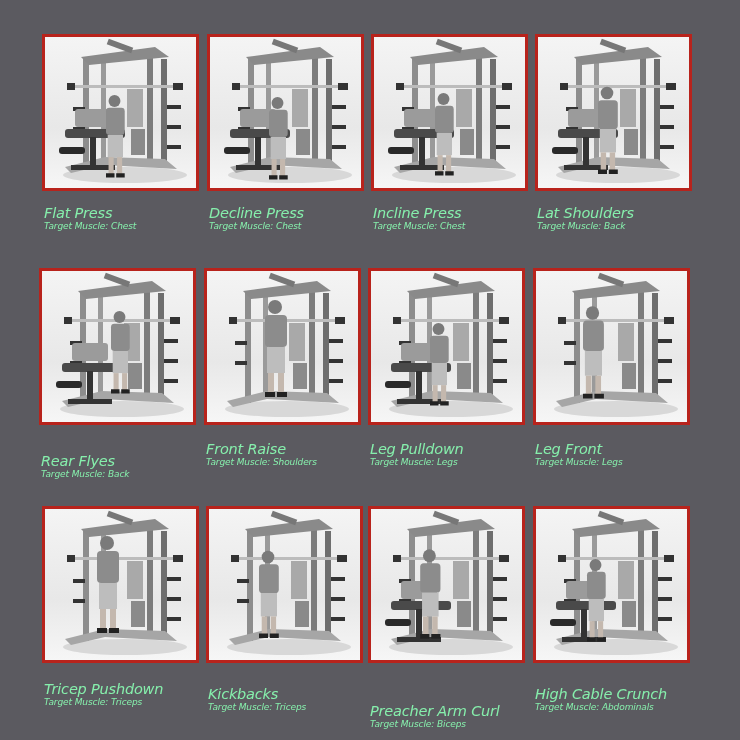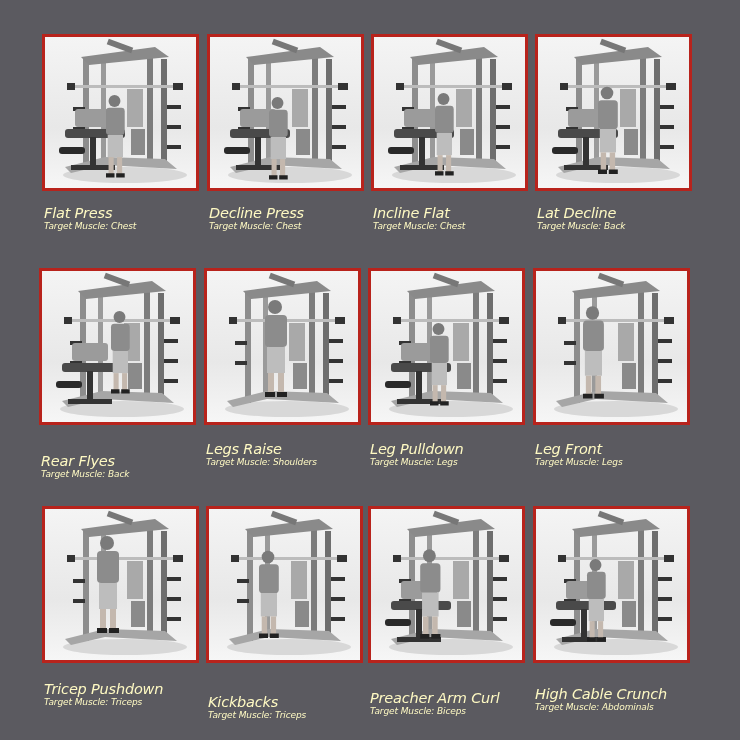"Flat Press" .caption { color: #fef9c3 -> #86efac }
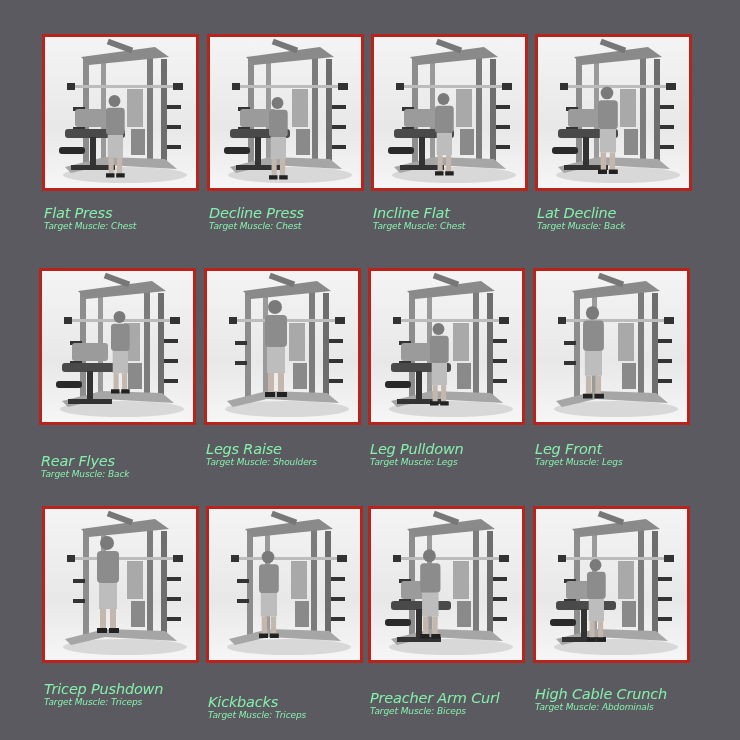"Incline Flat" div.title { text: Flat -> Press }
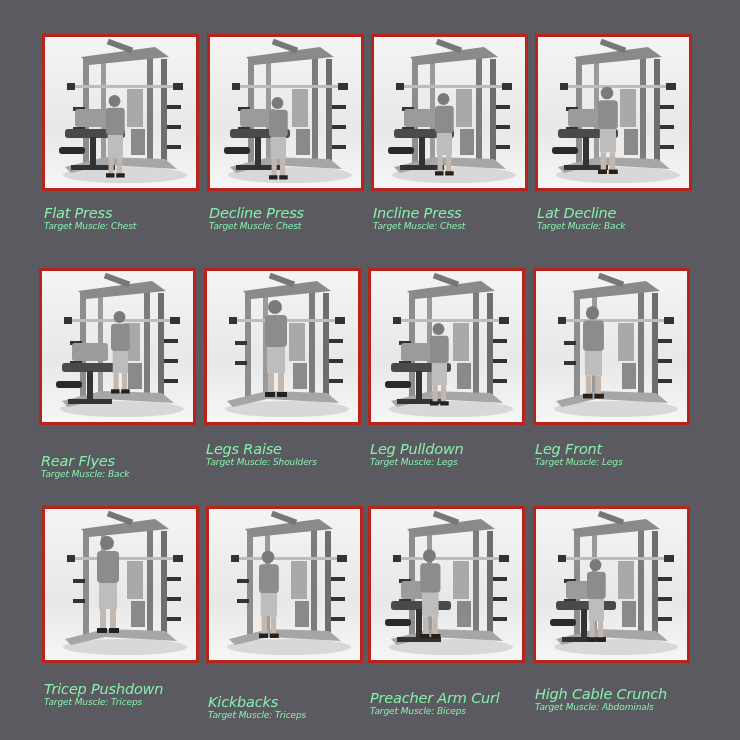"Lat Decline" div.title { text: Decline -> Shoulders }
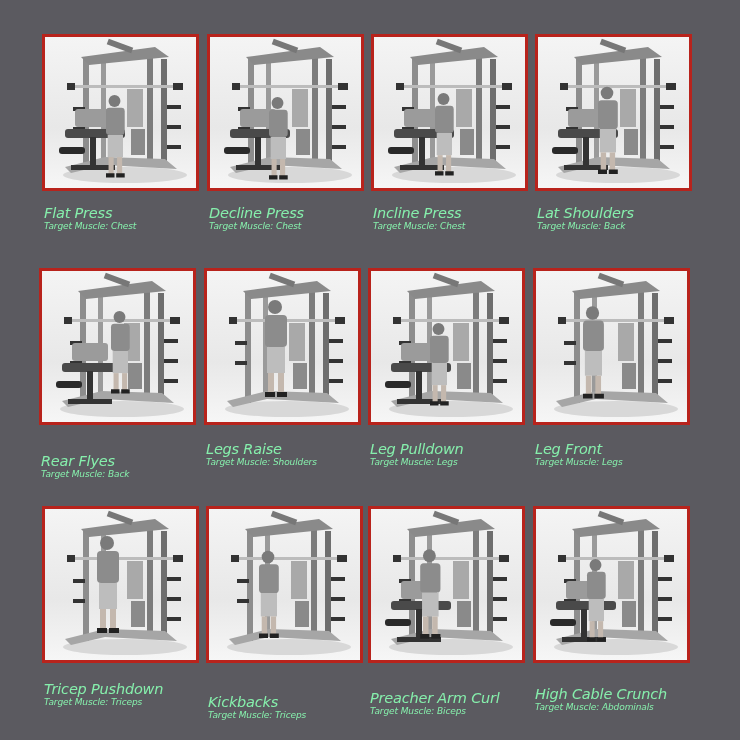"Legs Raise" div.title { text: Legs -> Front }
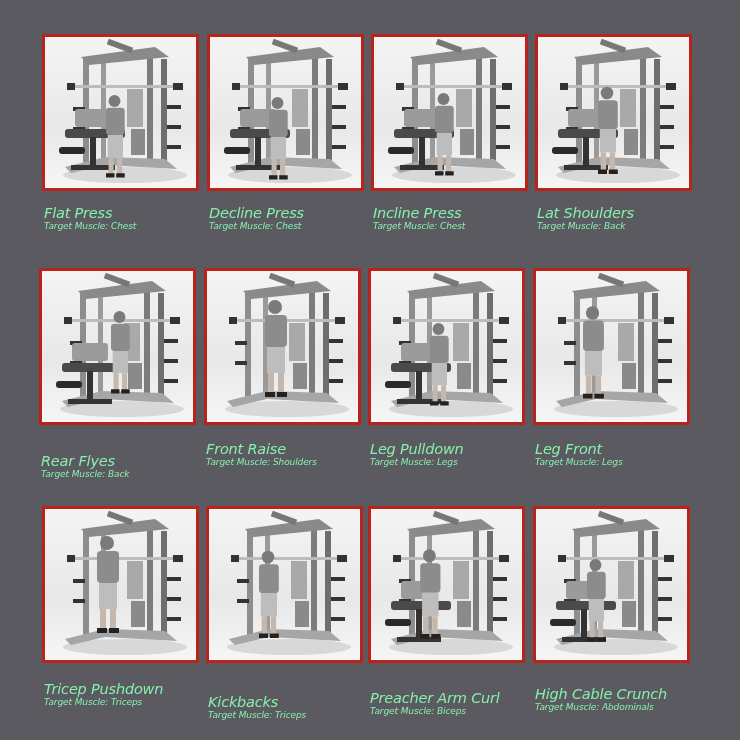"Kickbacks" div.caption { top: 188px -> 180px }
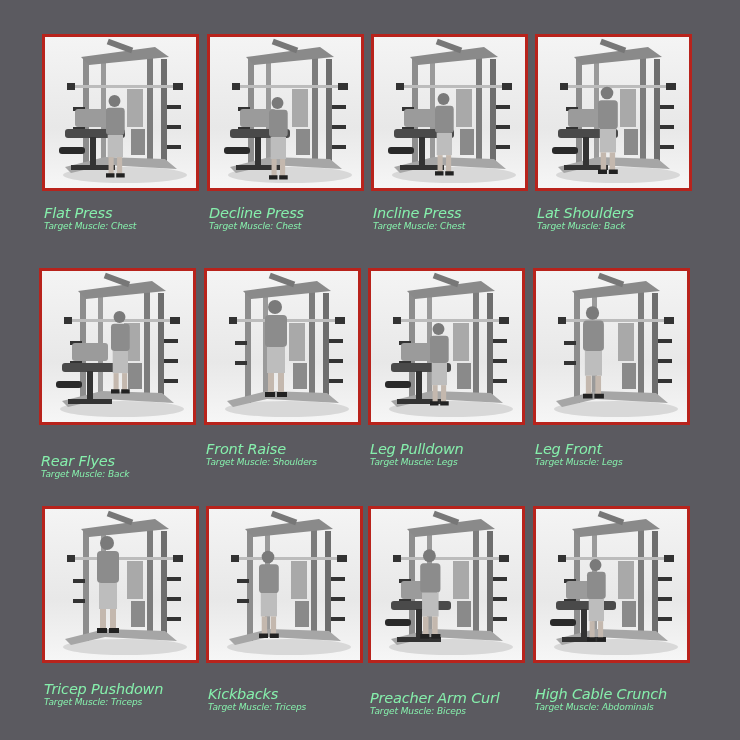"Preacher Arm Curl" div.caption { top: 184px -> 197px }
